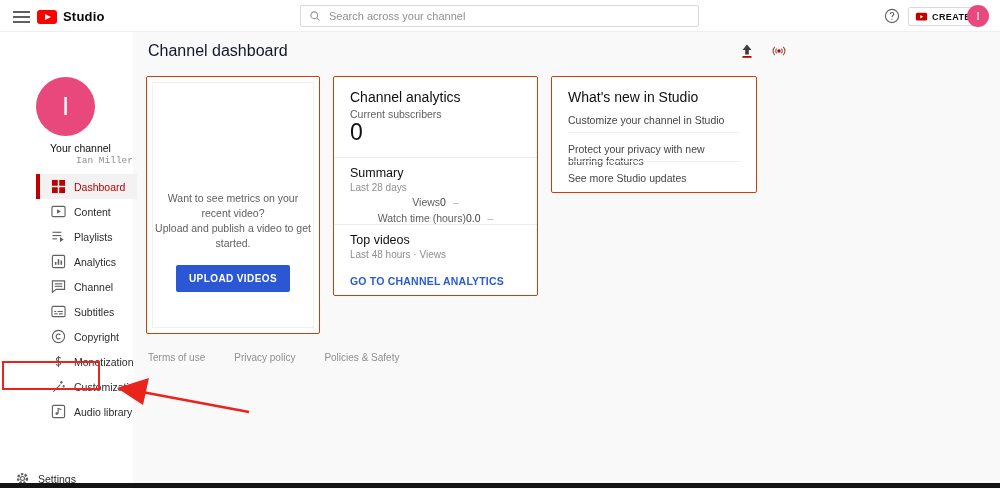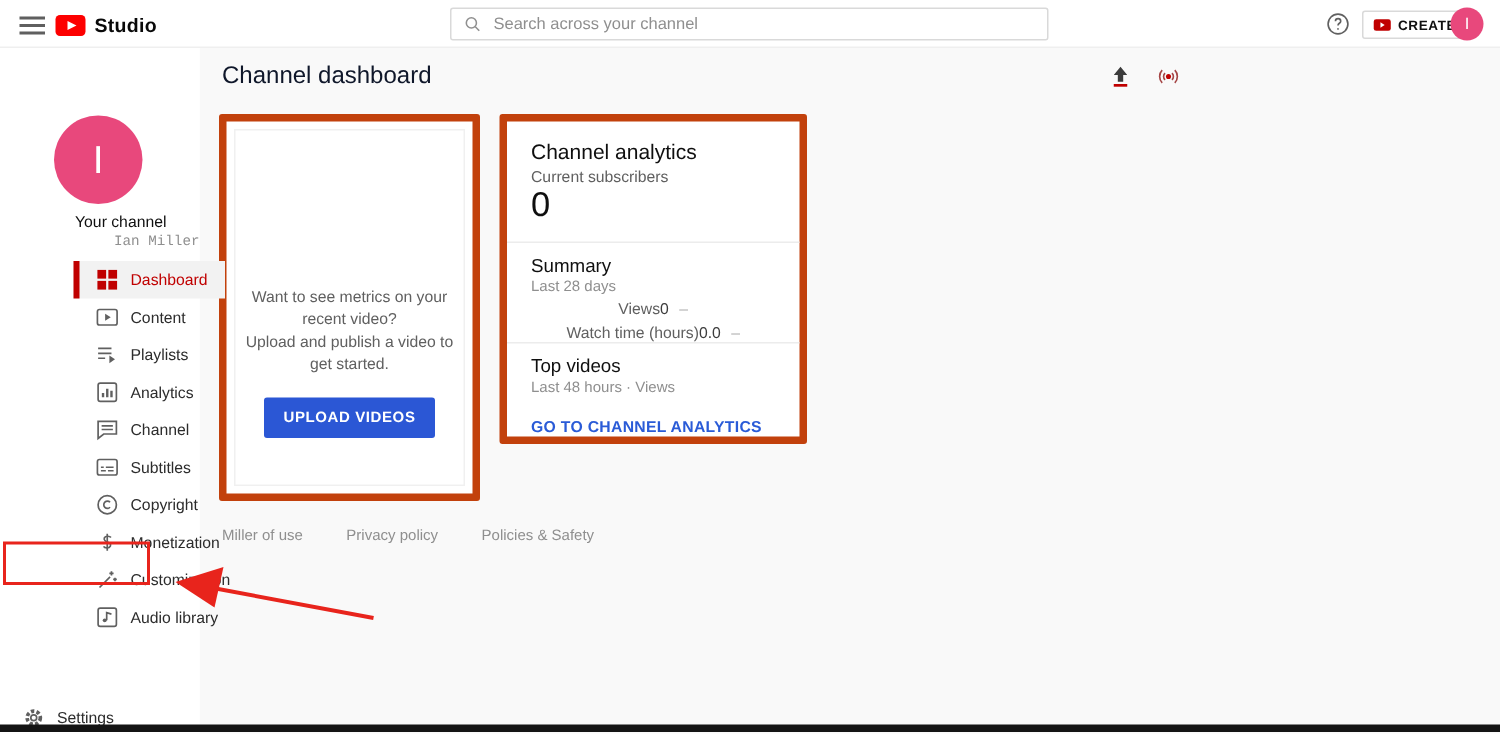"Channel analytics" .card { border: 5px solid #c2410c -> 1px solid #c2410c }
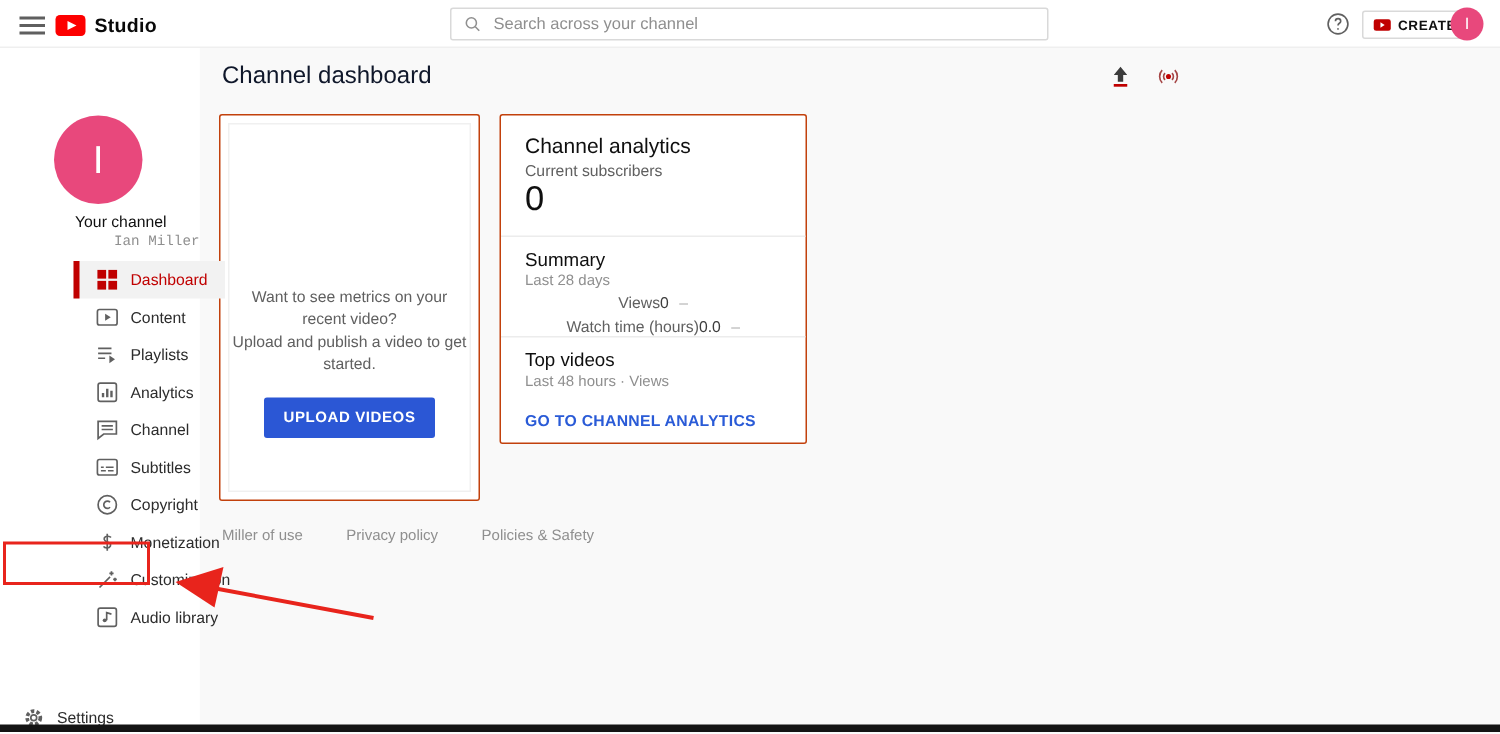"What's new in Studio" div.card { html: none -> <div> <div>What's new in Studio</div> <div>Customize your channel in Studio</div> <div></div> <div>Protect your privacy with new blurring features</div> <div></div> <div>See more Studio updates</div> </div> }
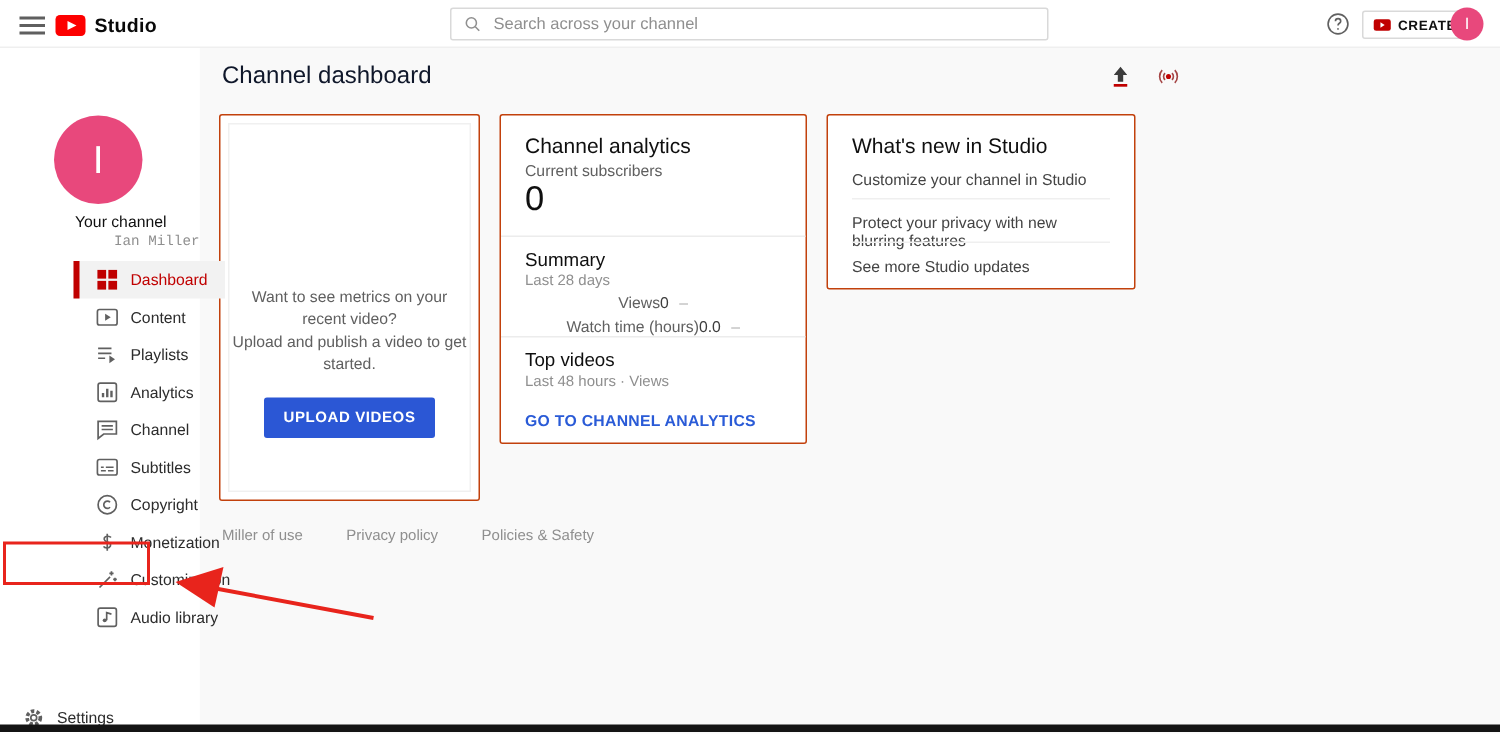"Dashboard" .nav { left: 17px -> 4px }
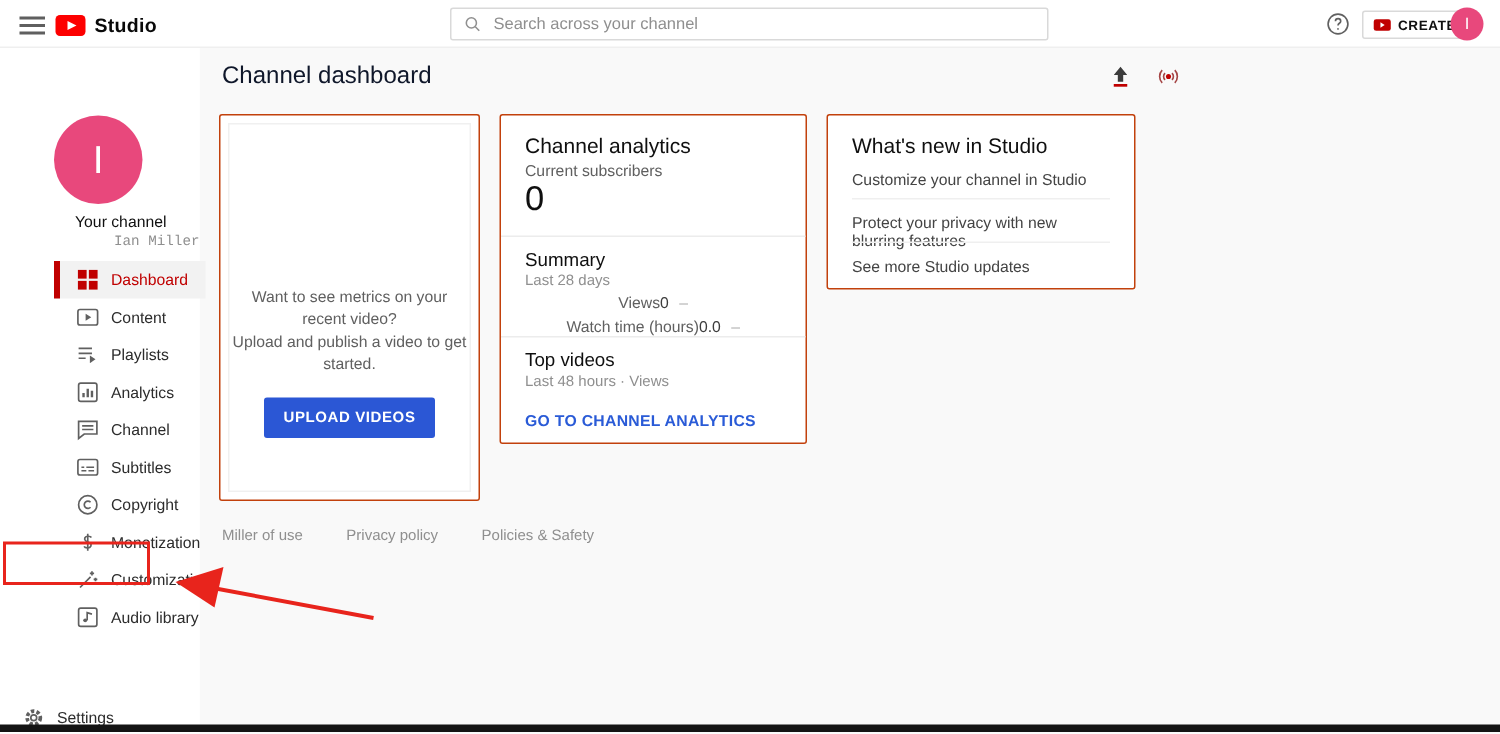"Miller of use" span { text: Miller -> Terms }
